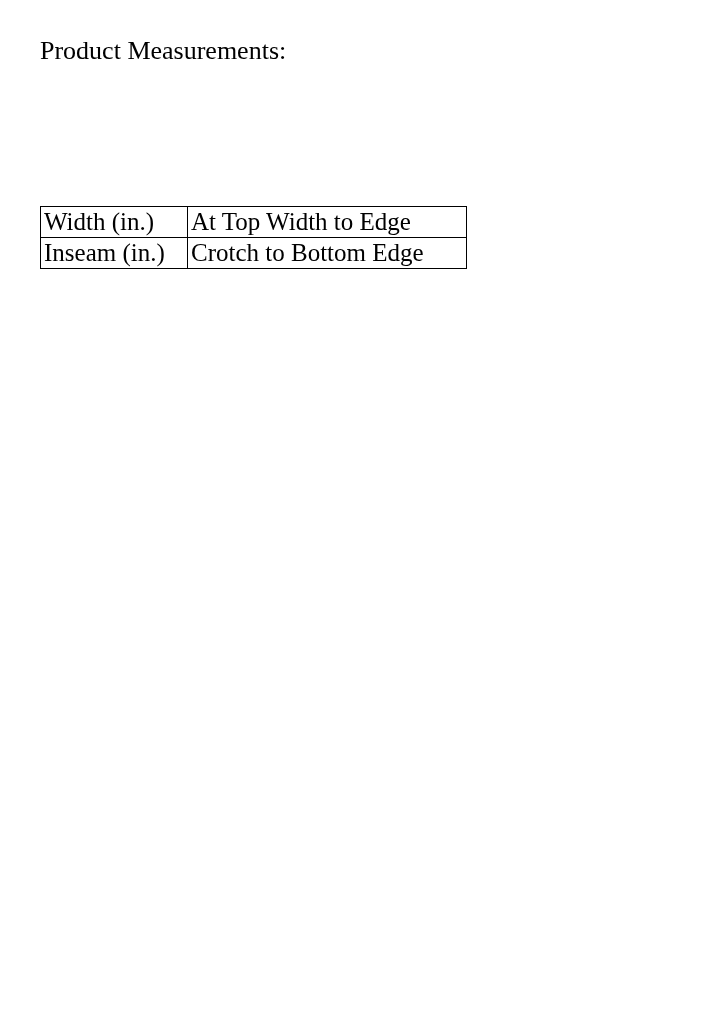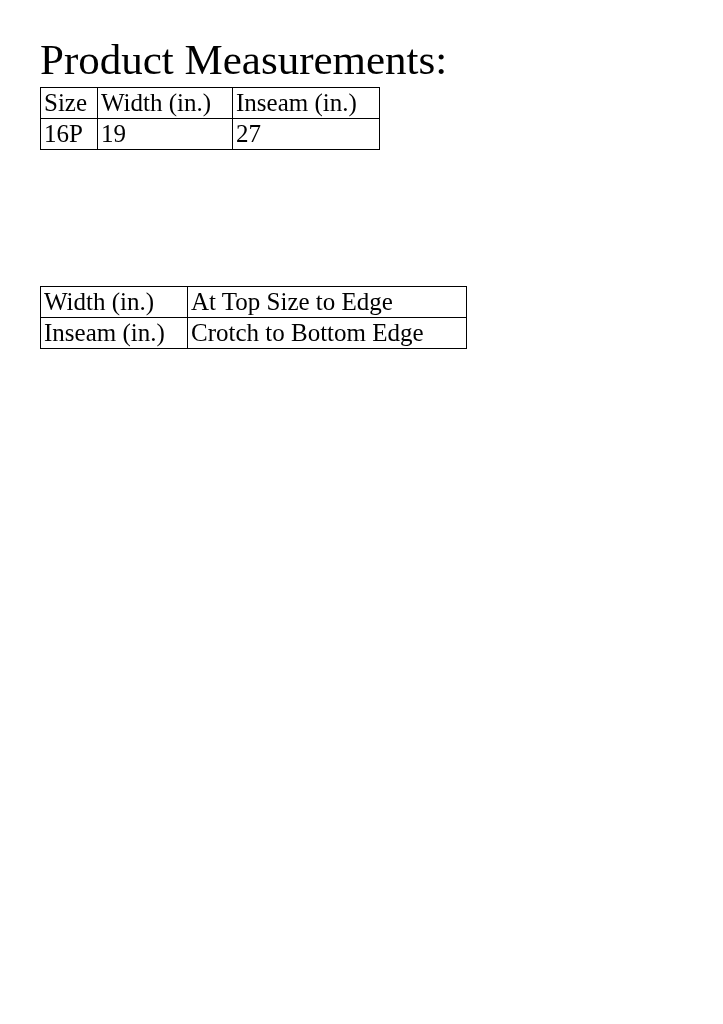"Product Measurements:" .section-title { font-size: 43px -> 26px }
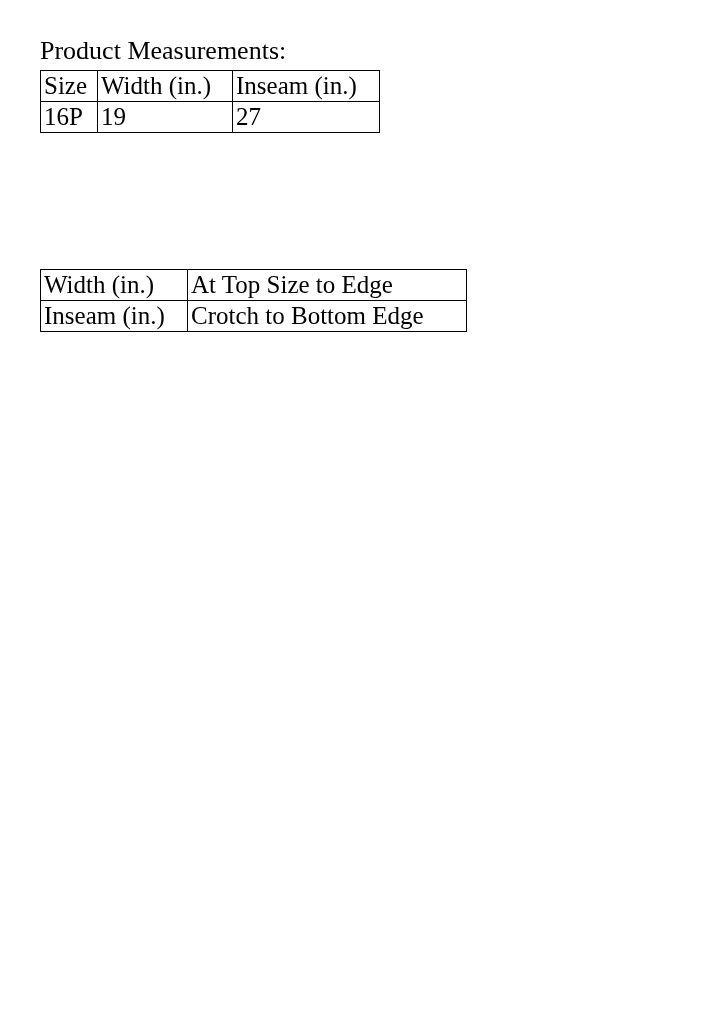"Size" table.meas { html: <table> <tbody> <tr> <td>Size</td> <td>Width (in.)</td> <td>Inseam (in.)</td> </tr> <tr> <td>16P</td> <td>19</td> <td>27</td> </tr> </tbody> </table> -> none }
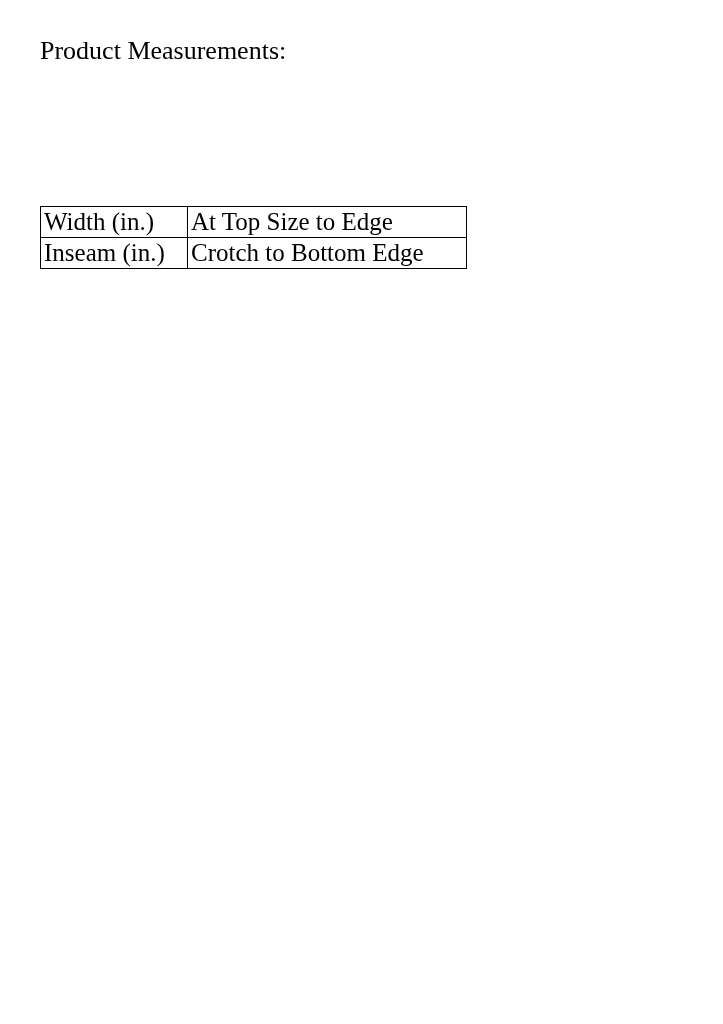"At Top Size to Edge" td.d1 { text: Size -> Width }
